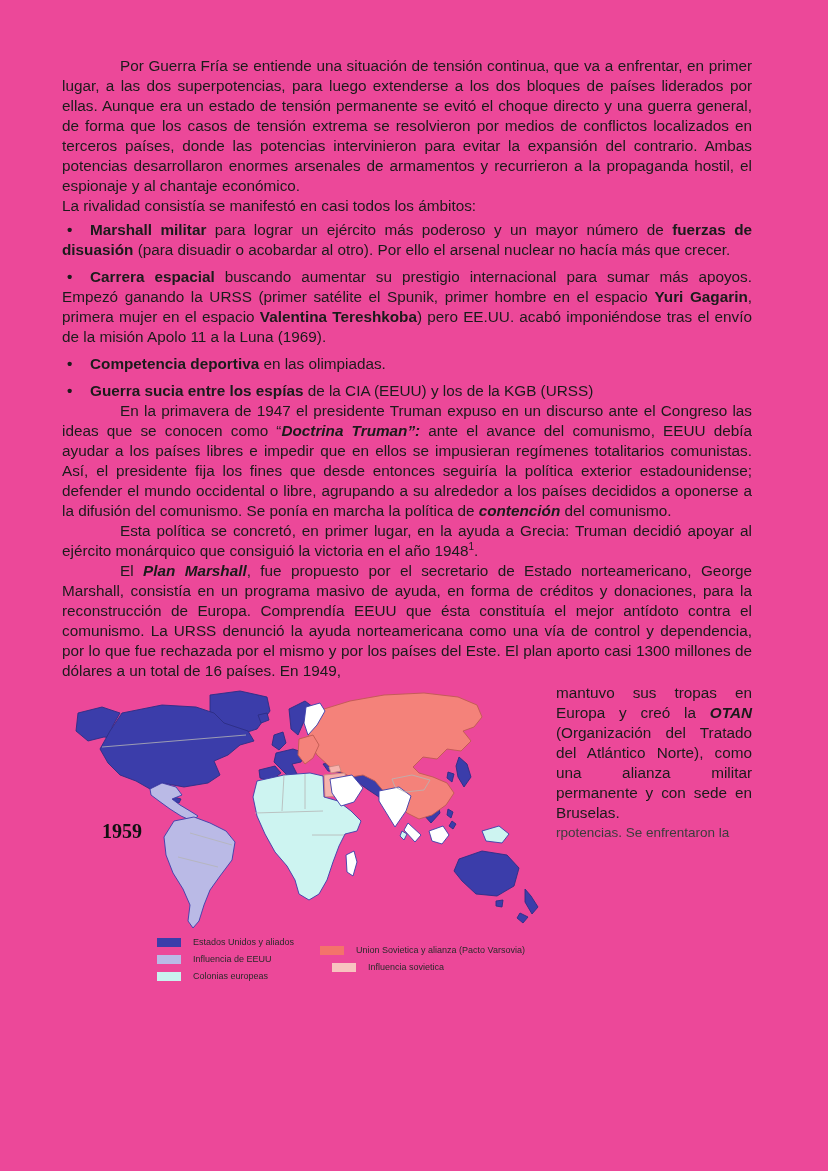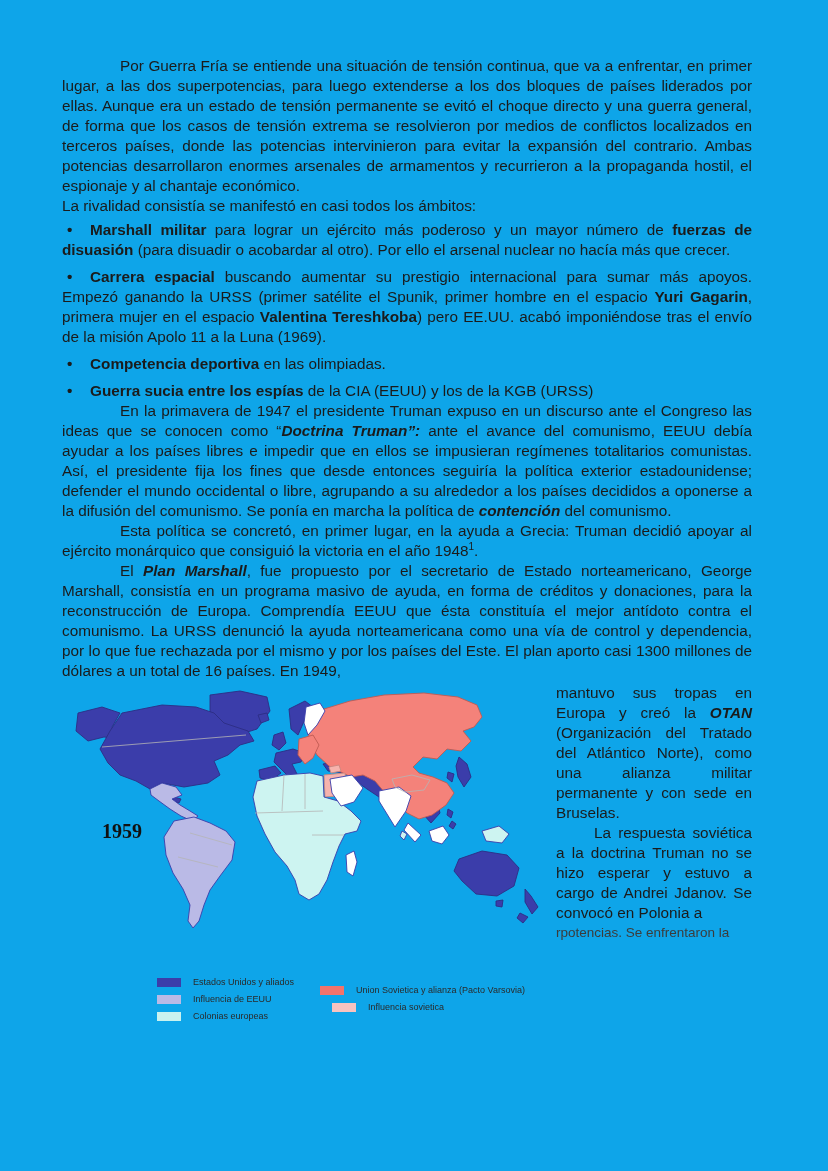"Por Guerra Fría se entiende" .page { background: #0ea5e9 -> #ec4899 }
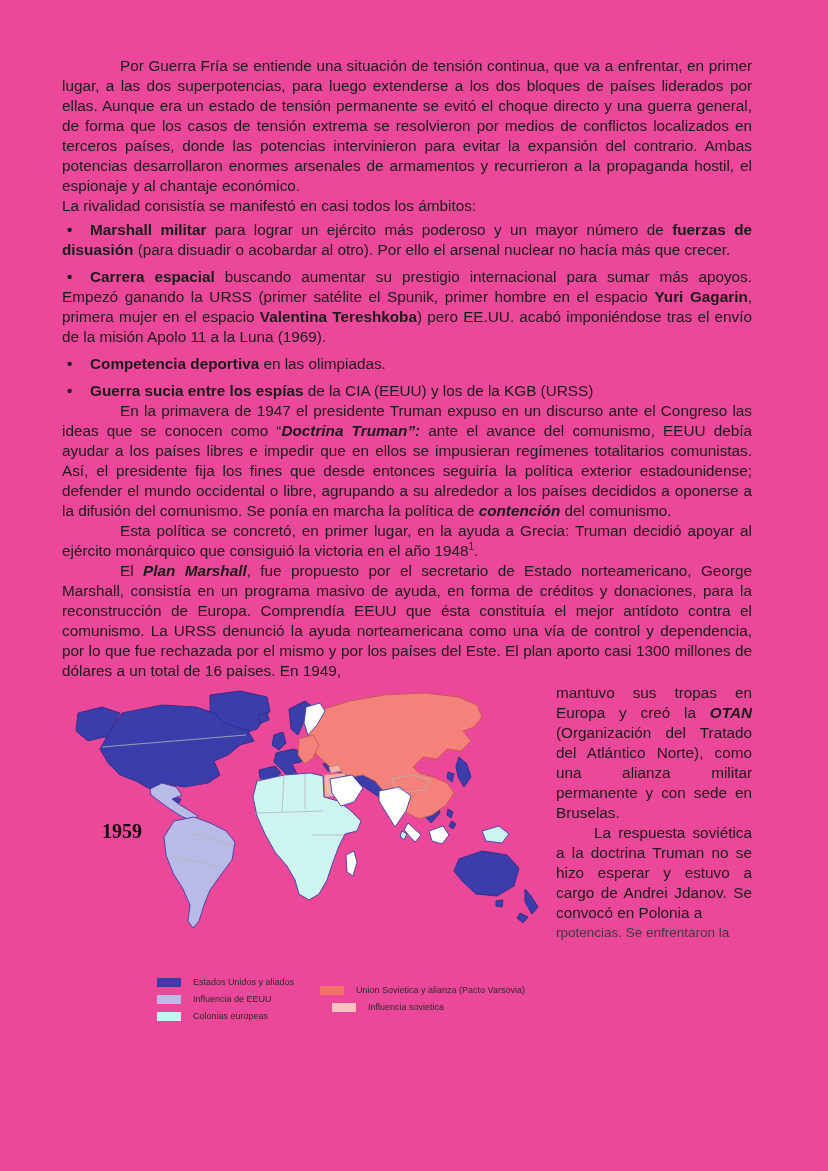"La respuesta soviética a la" p.indent2 { html: <p>La respuesta soviética a la doctrina Truman no se hizo esperar y estuvo a cargo de Andrei Jdanov. Se convocó en Polonia a</p> -> none }
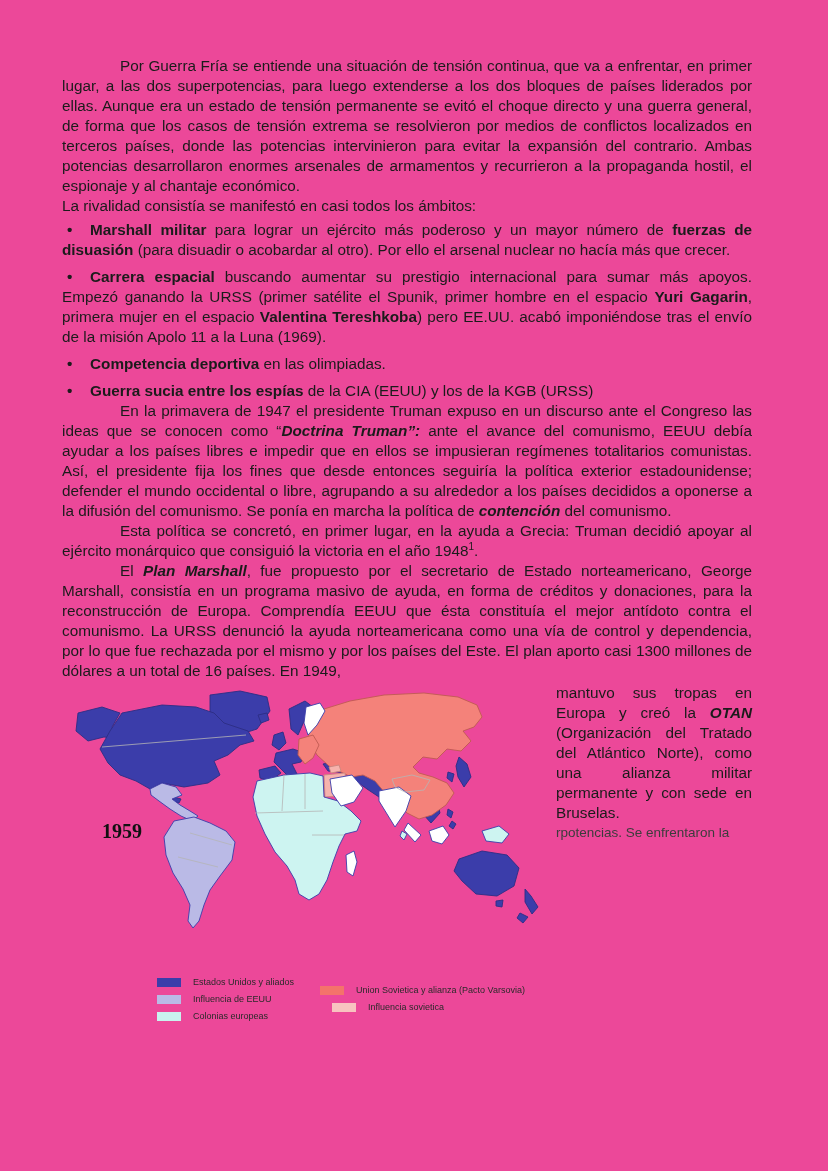"Estados Unidos y aliados" .lrow { margin-top: 40px -> none }
